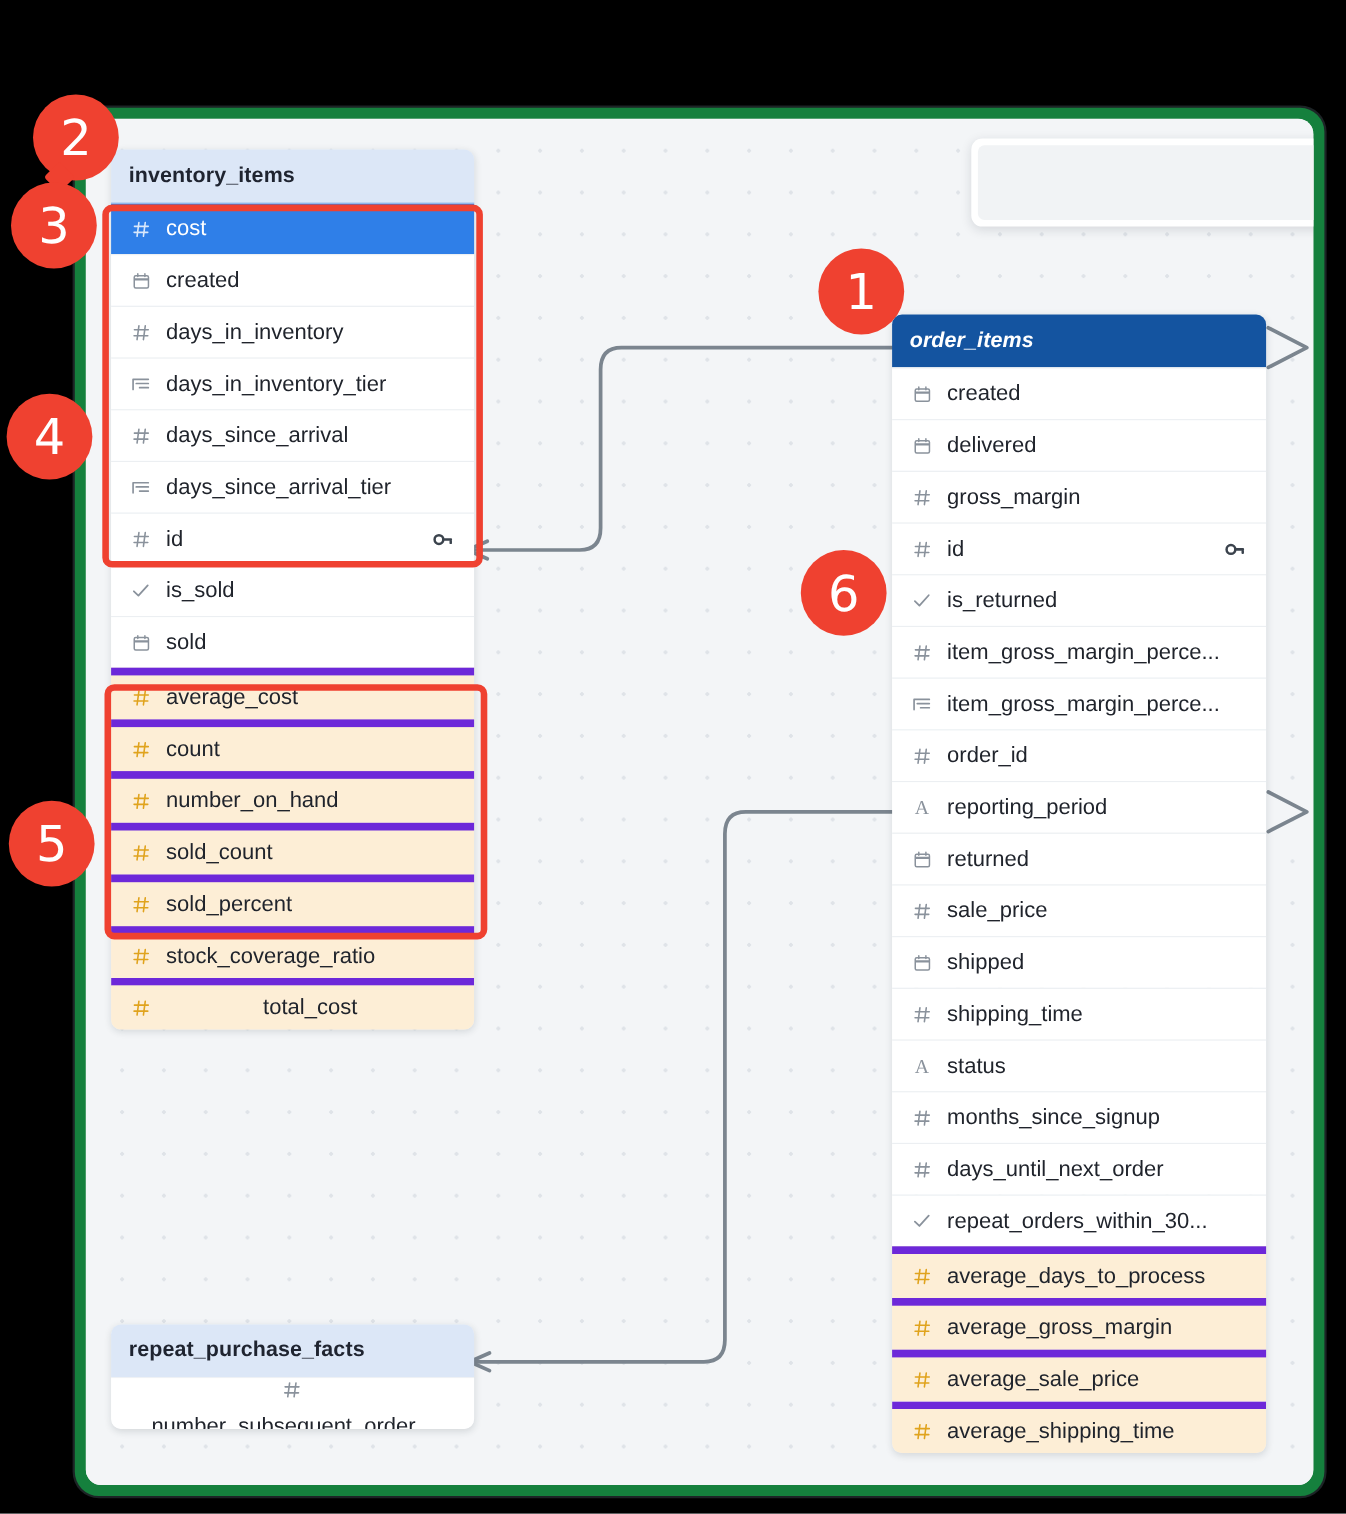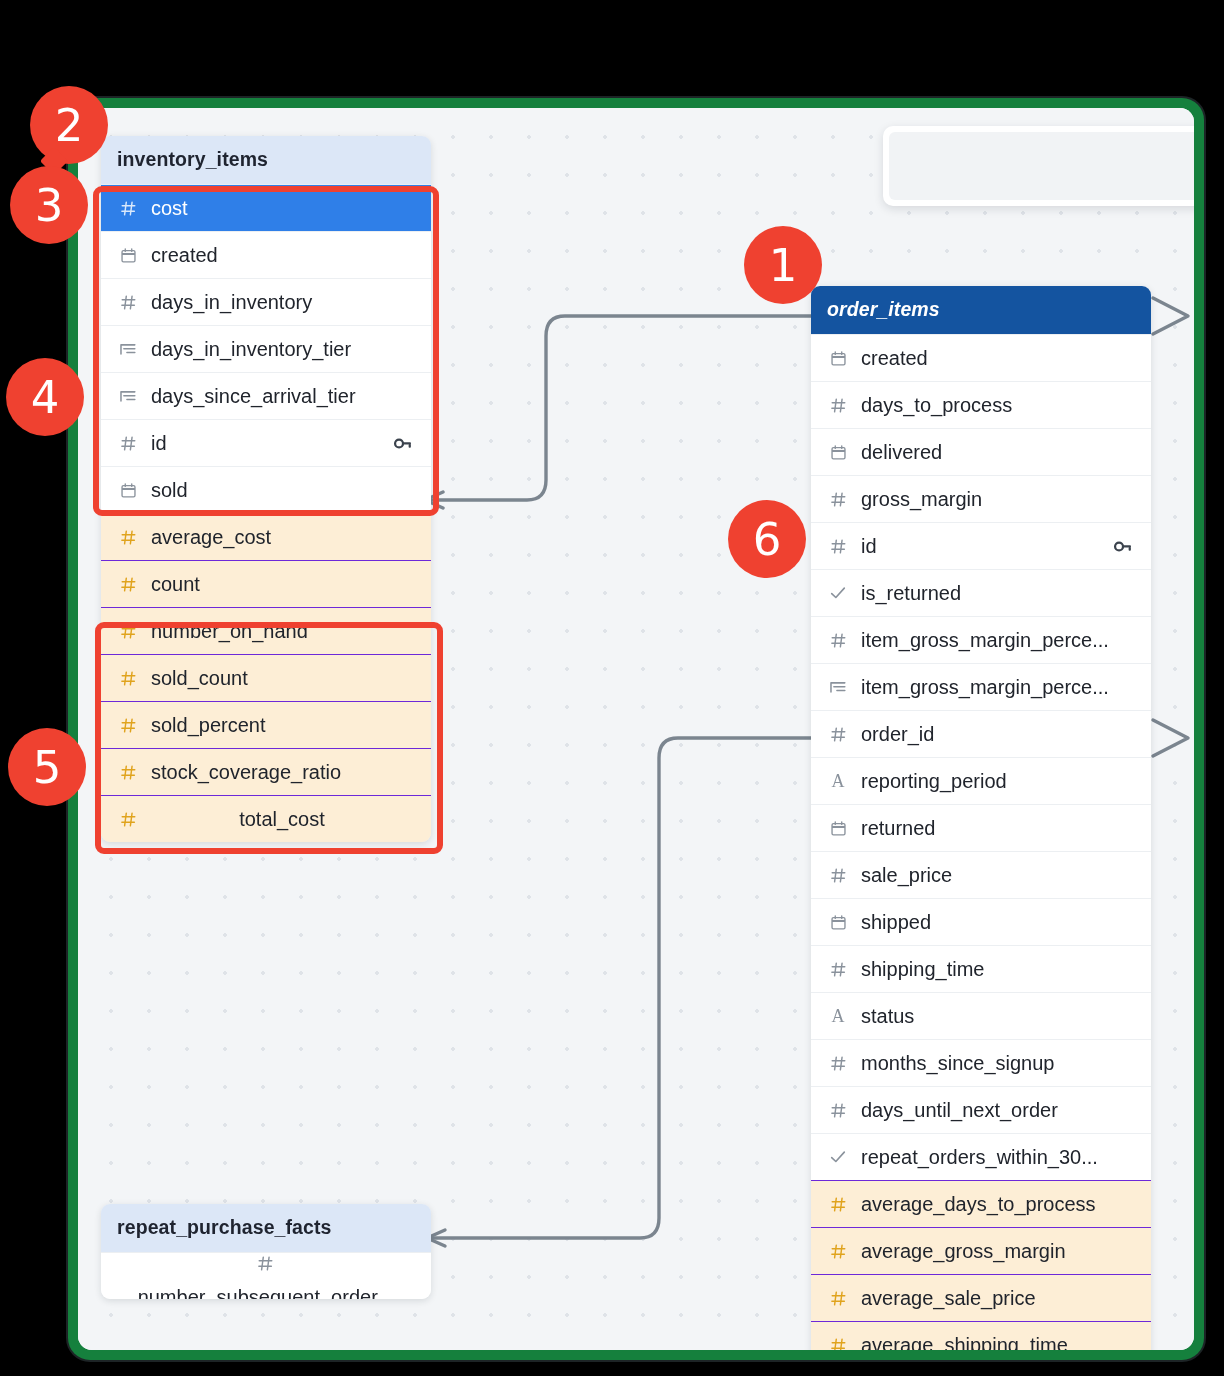"days_since_arrival" div.row { html: none -> <div> <span> <svg> <path></path> </svg> </span> <span>days_since_arrival</span> </div> }
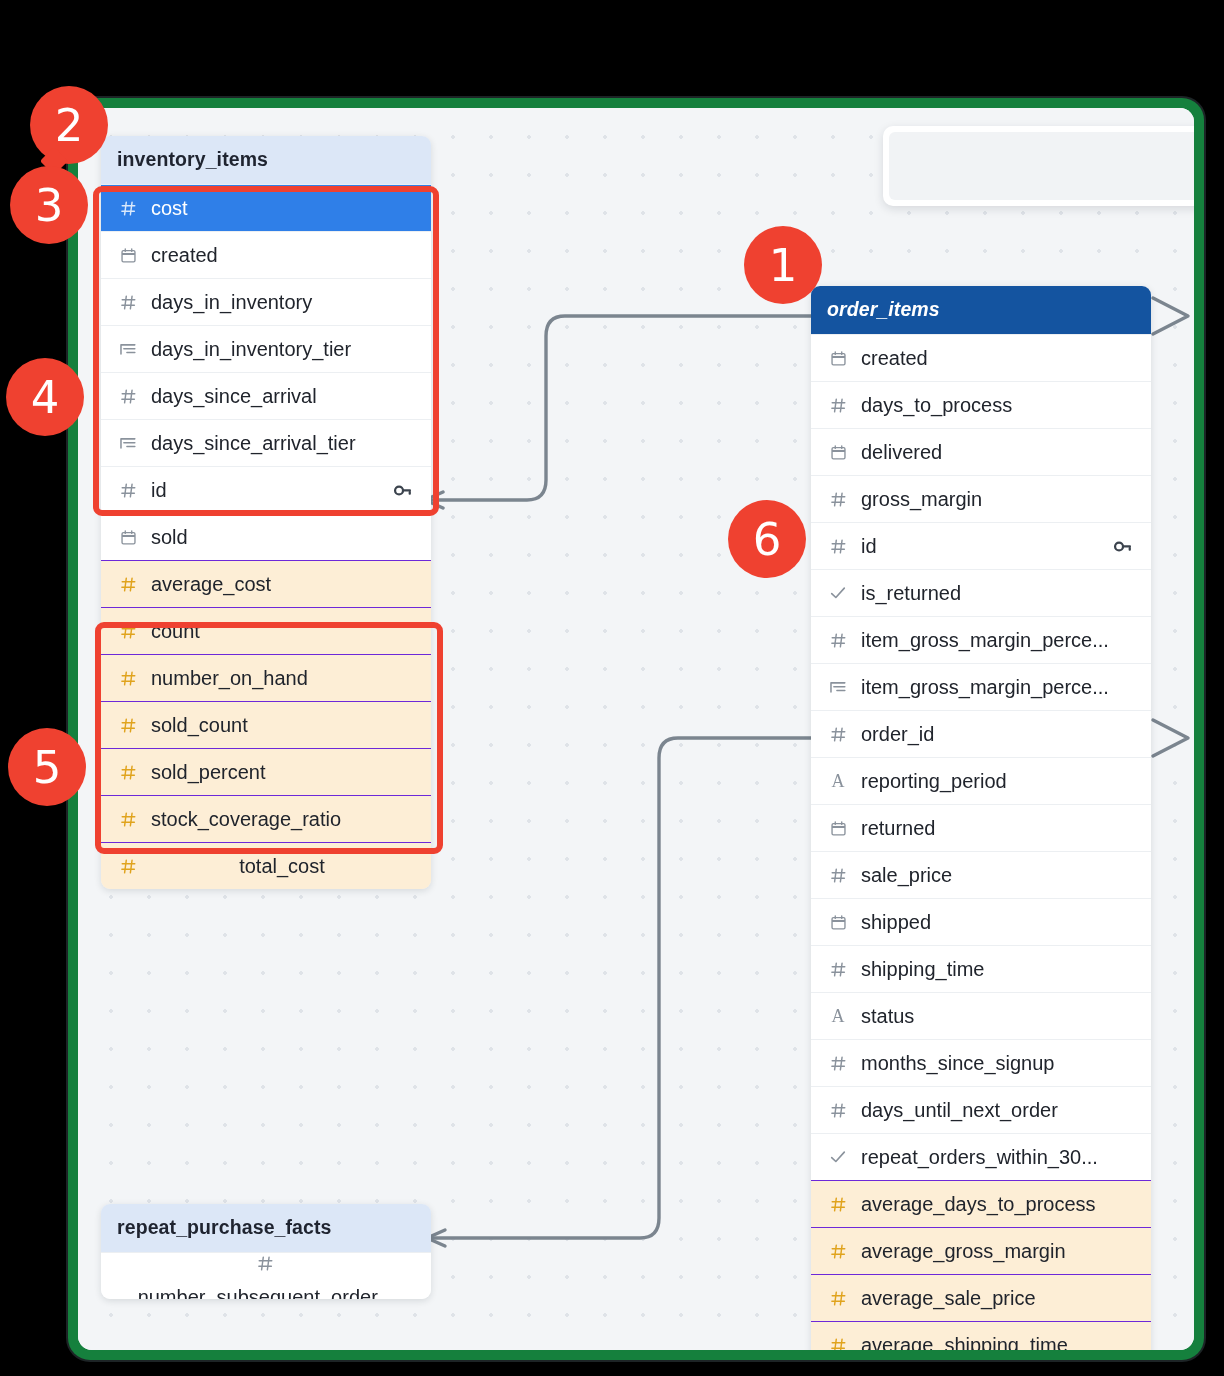"days_to_process" div.row { html: <div> <span> <svg> <path></path> </svg> </span> <span>days_to_process</span> </div> -> none }
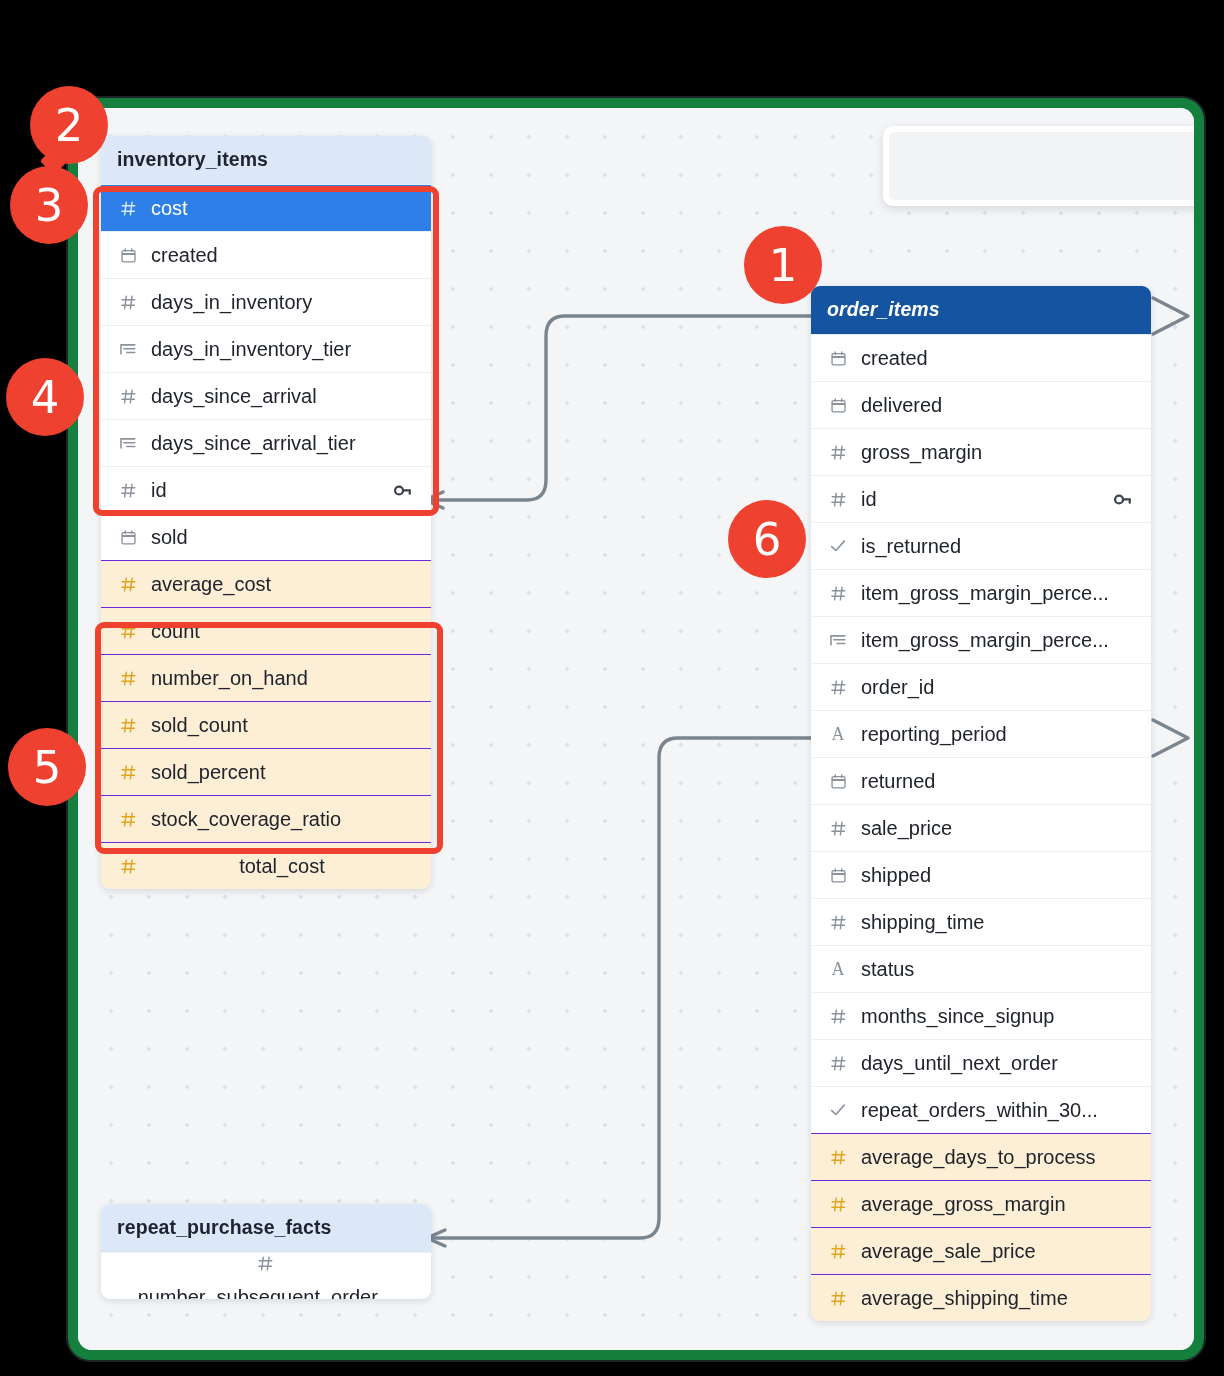"is_sold" div.row { html: none -> <div> <span> <svg> <path></path> </svg> </span> <span>is_sold</span> </div> }
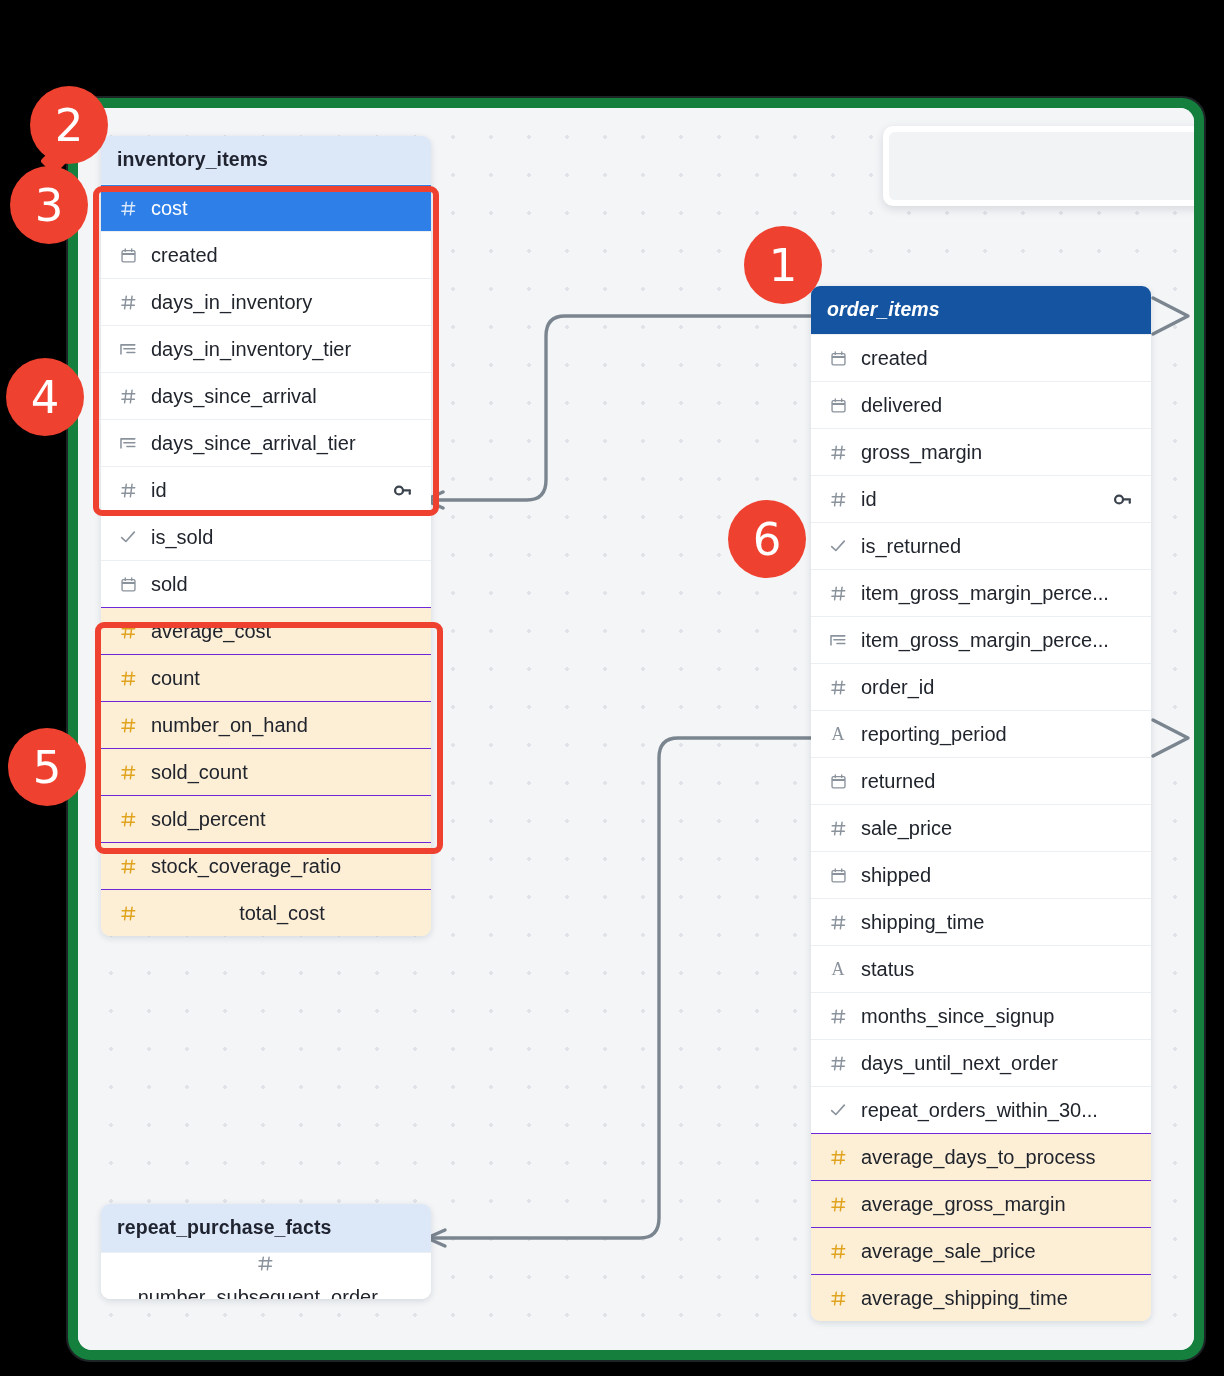"average_cost" .row.meas { border-top: 1px solid #6d28d9 -> 7px solid #6d28d9 }
